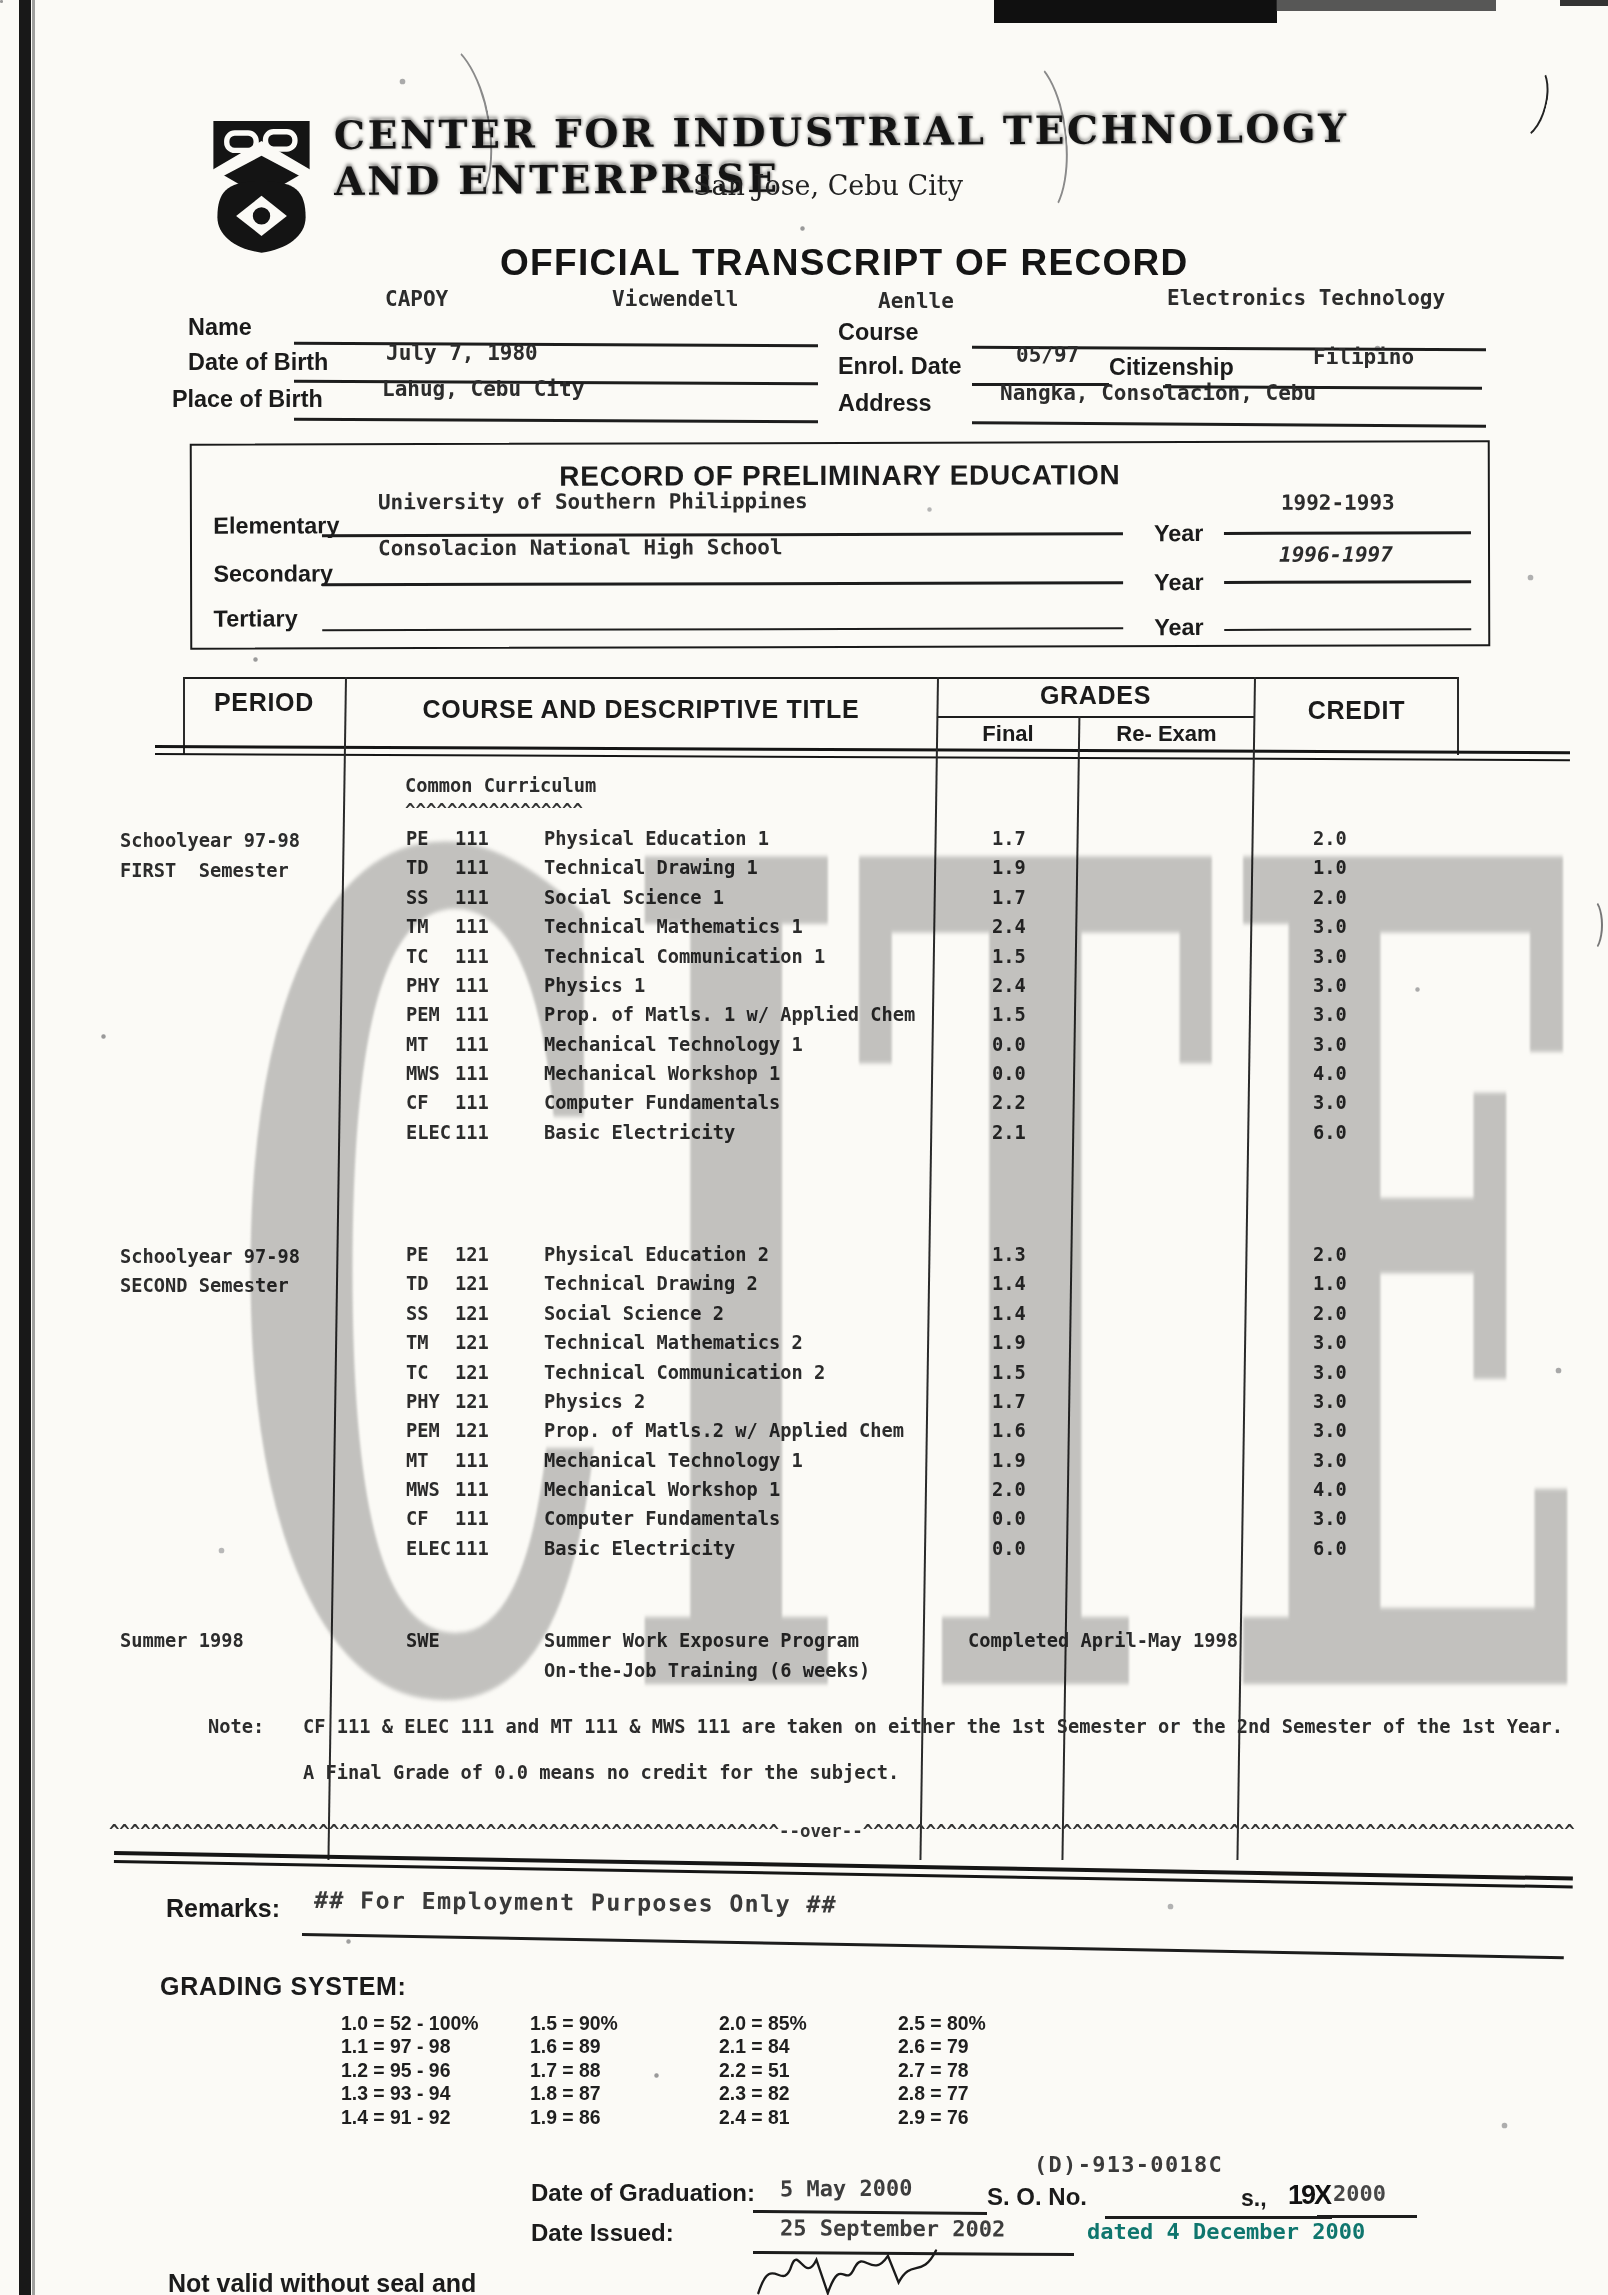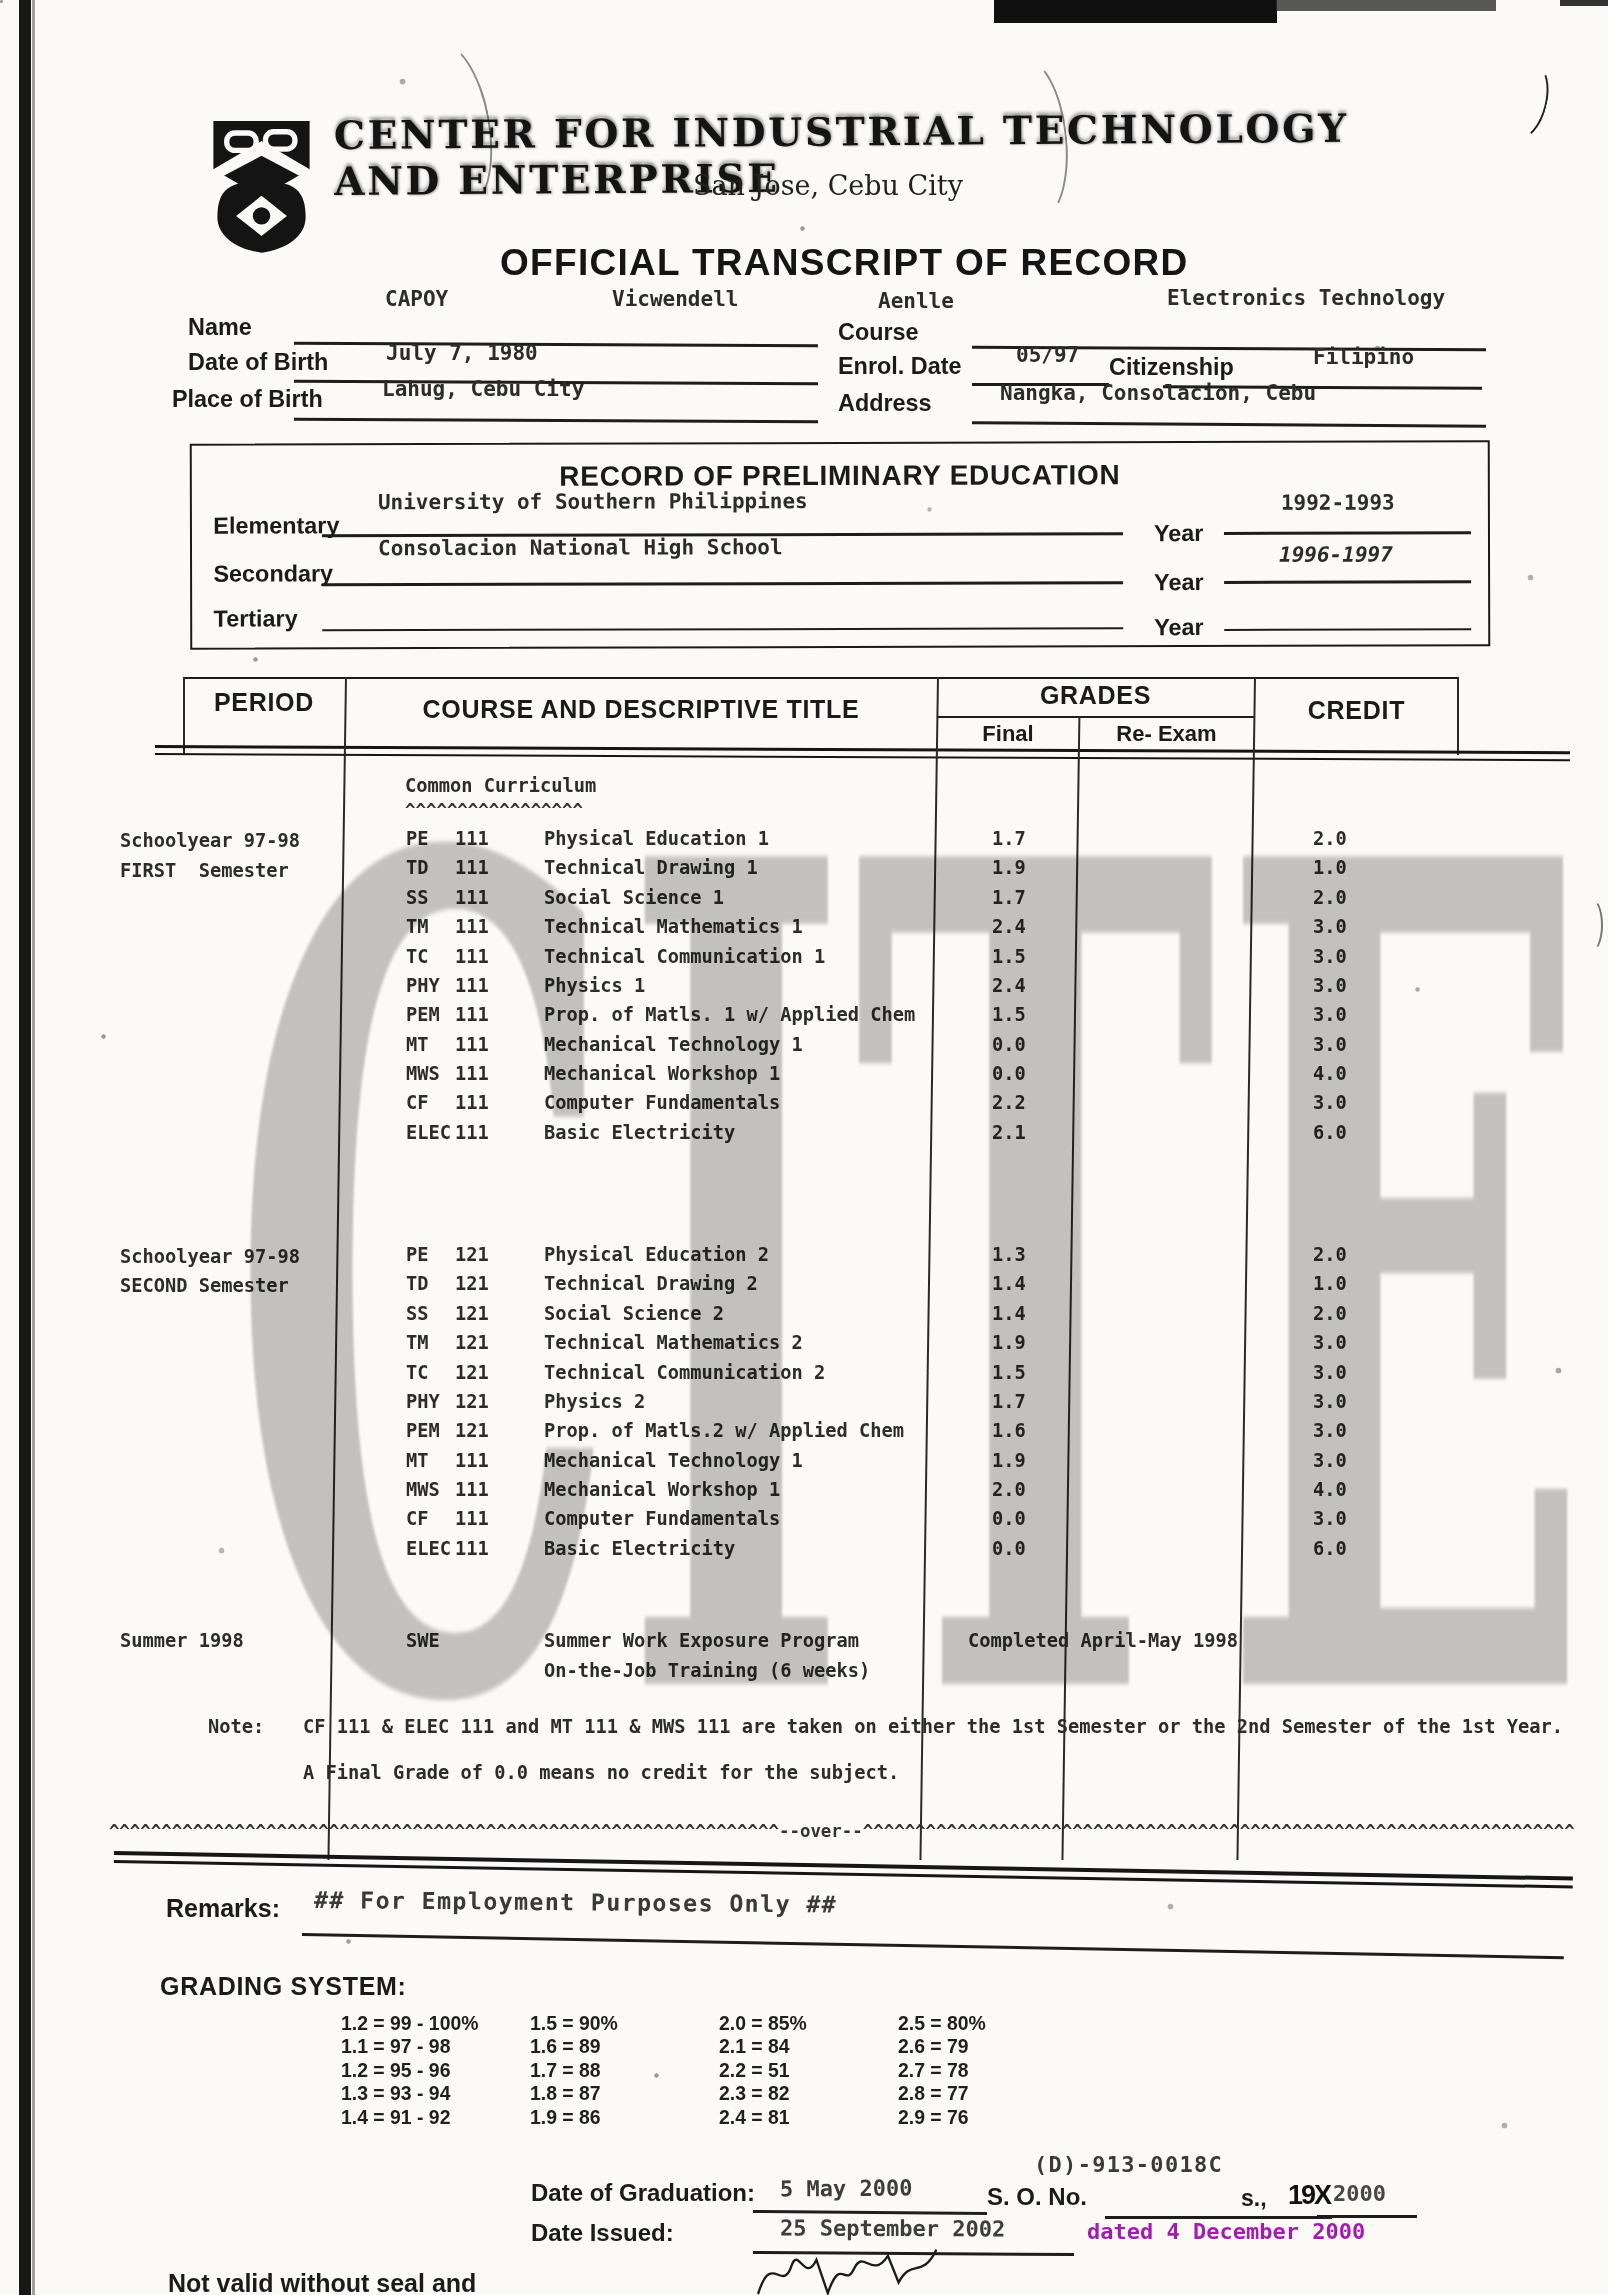"1.2 = 99 - 100%" div { text: 1.2 = 99 -> 1.0 = 52 }
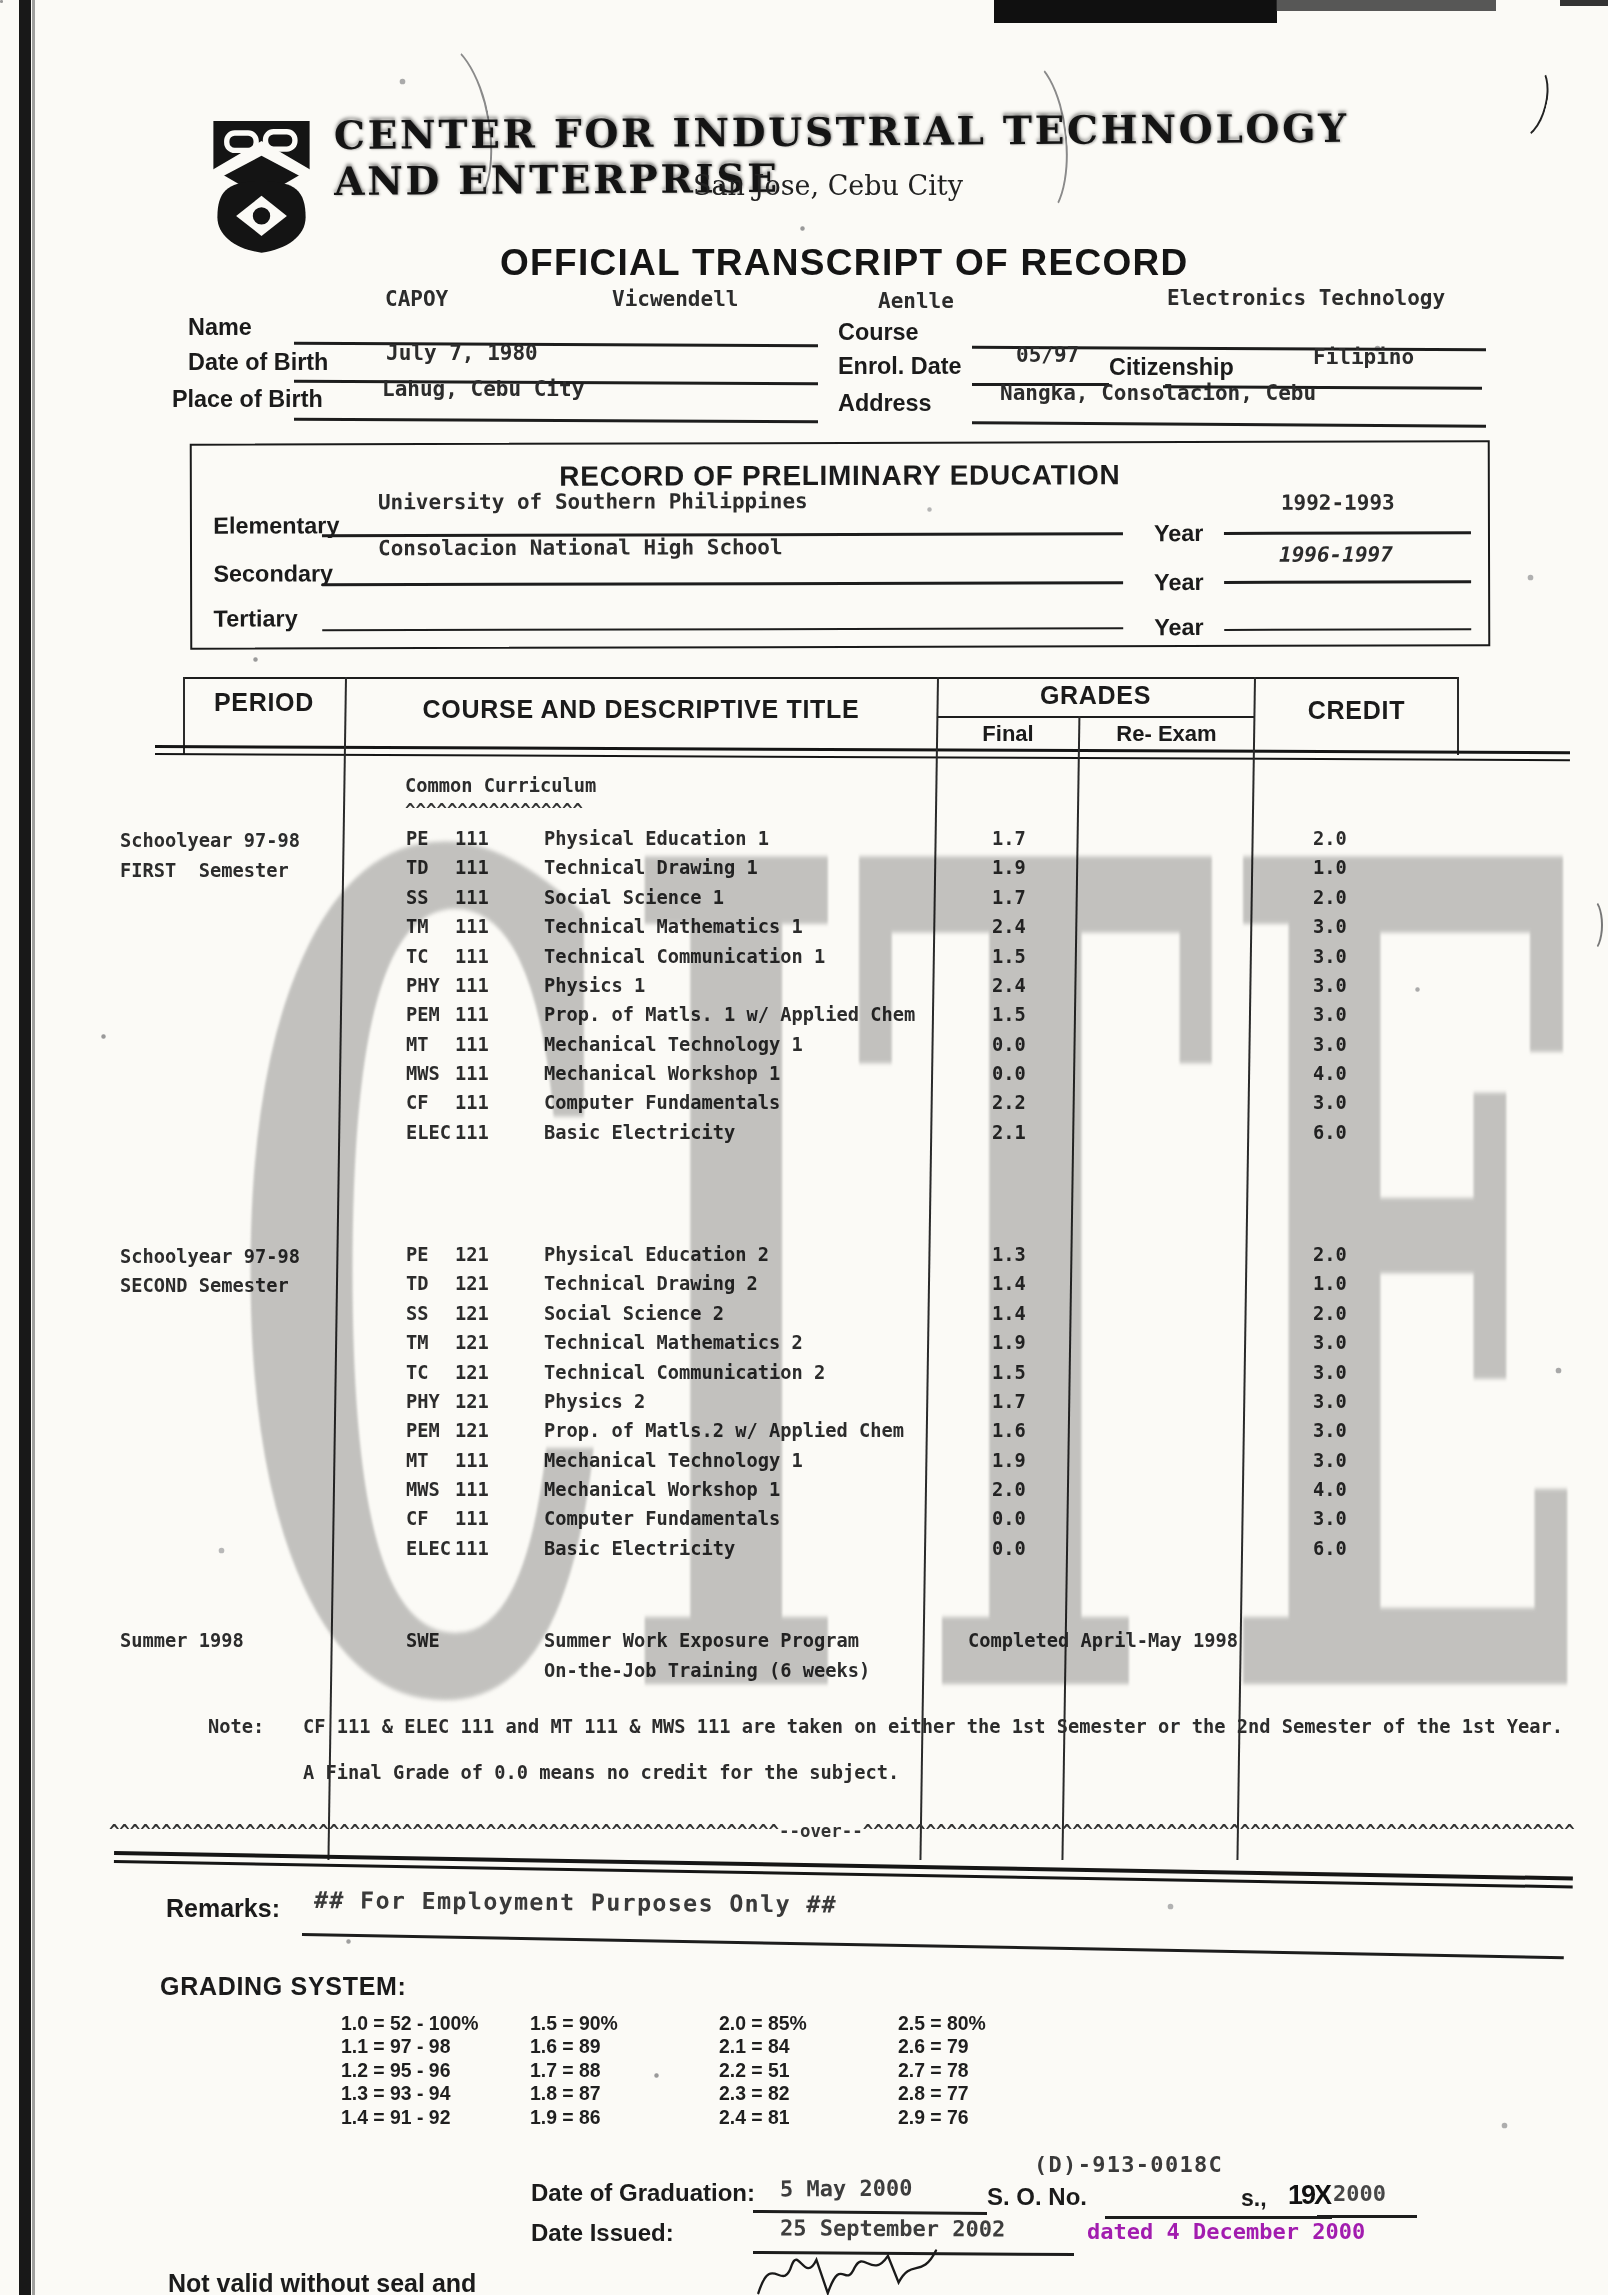"dated 4 December 2000" div.abs { color: #a21caf -> #0f766e }
